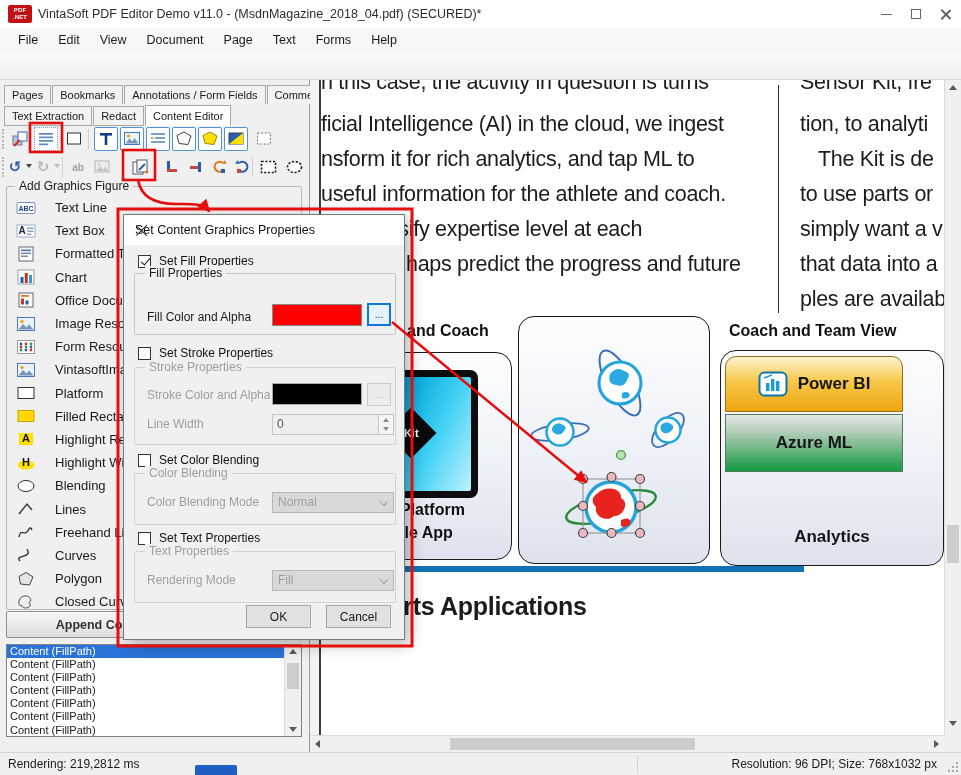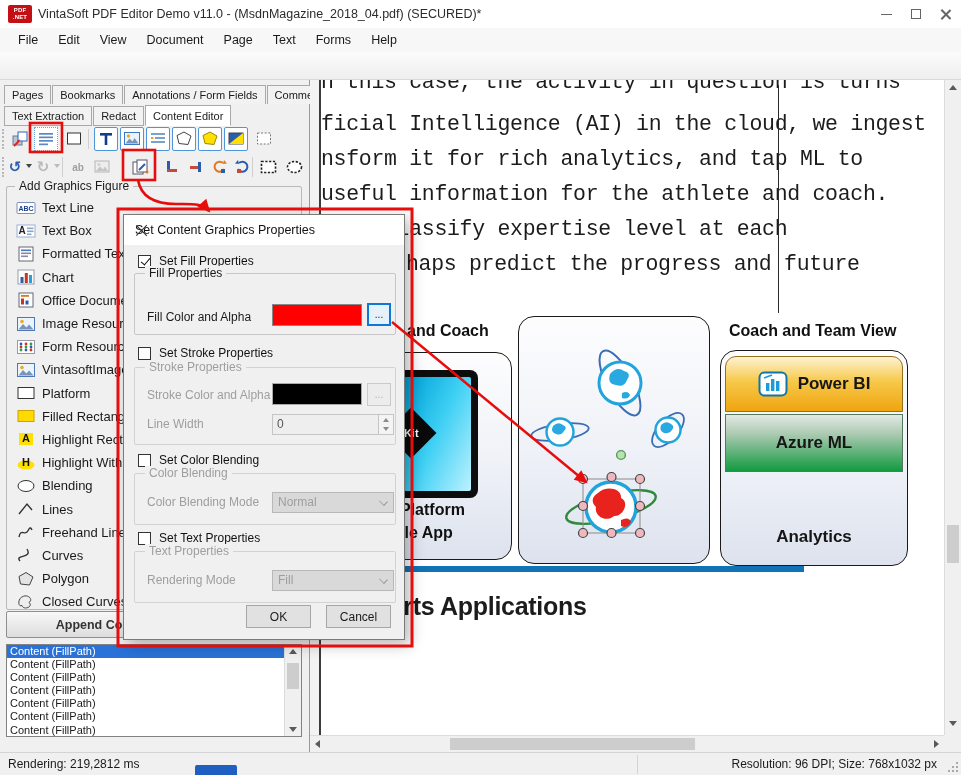"n this case, the activity" .doc-line { font-family: Liberation Mono, monospace -> Liberation Sans, sans-serif }
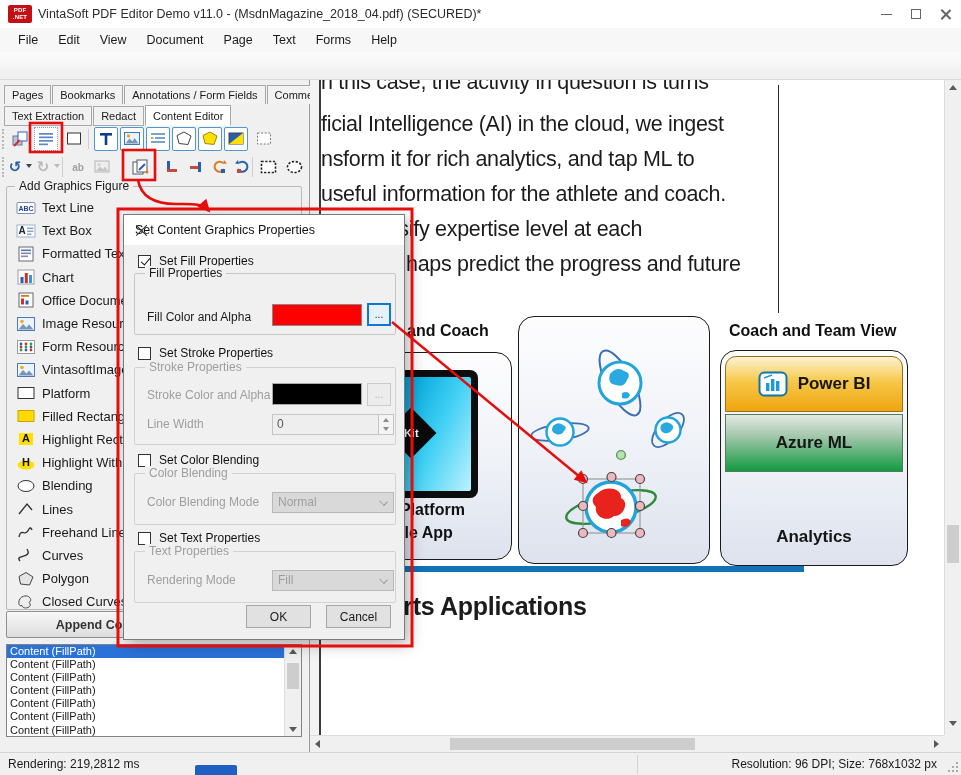"Sensor Kit, fre" div.rcol { html: none -> <div> <div>Sensor Kit, fre</div> <div>tion, to analyti</div> <div>The Kit is de</div> <div>to use parts or</div> <div>simply want a v</div> <div>that data into a</div> <div>ples are availab</div> </div> }
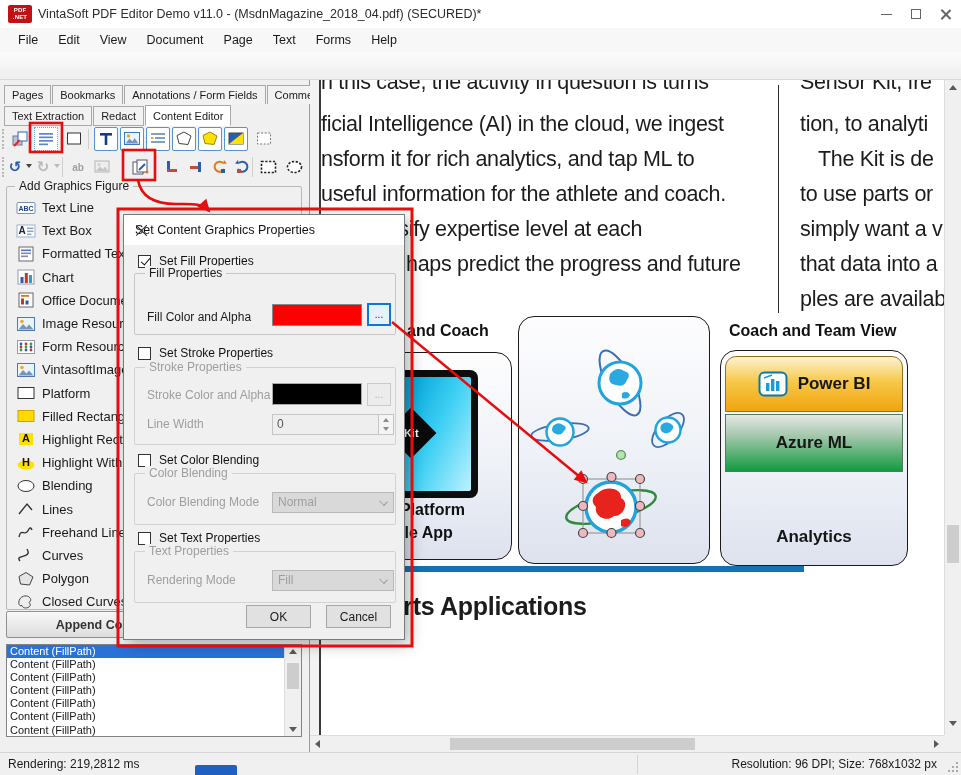"Text Line" .fig-label { margin-left: 6px -> 19px }
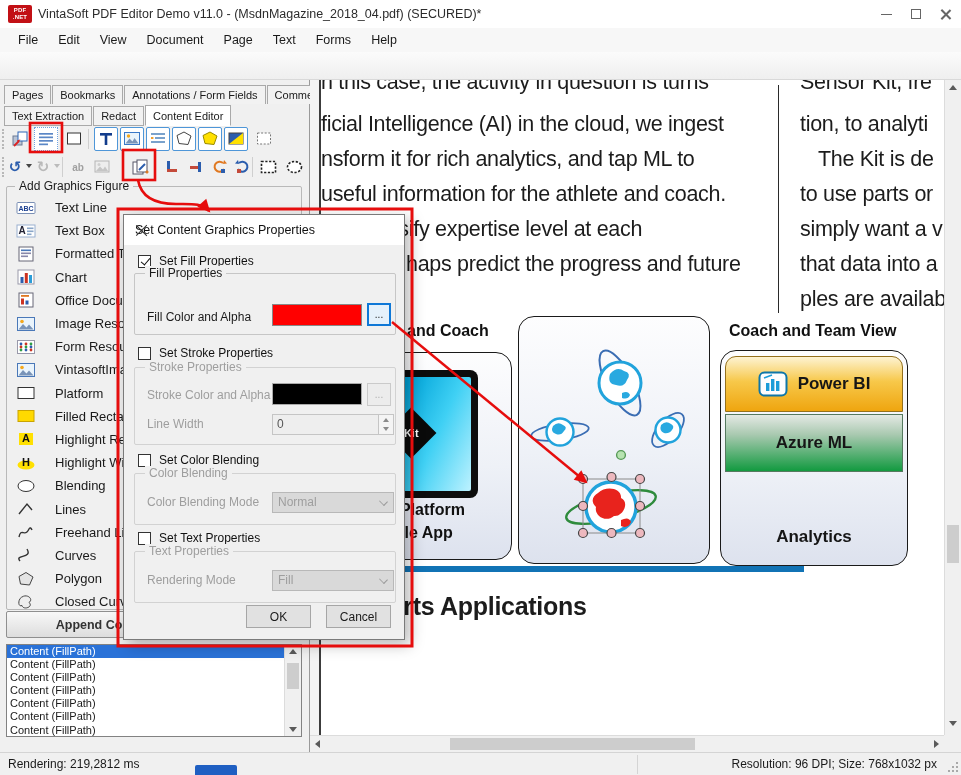"Power BI" div.card { width: 188px -> 224px }
